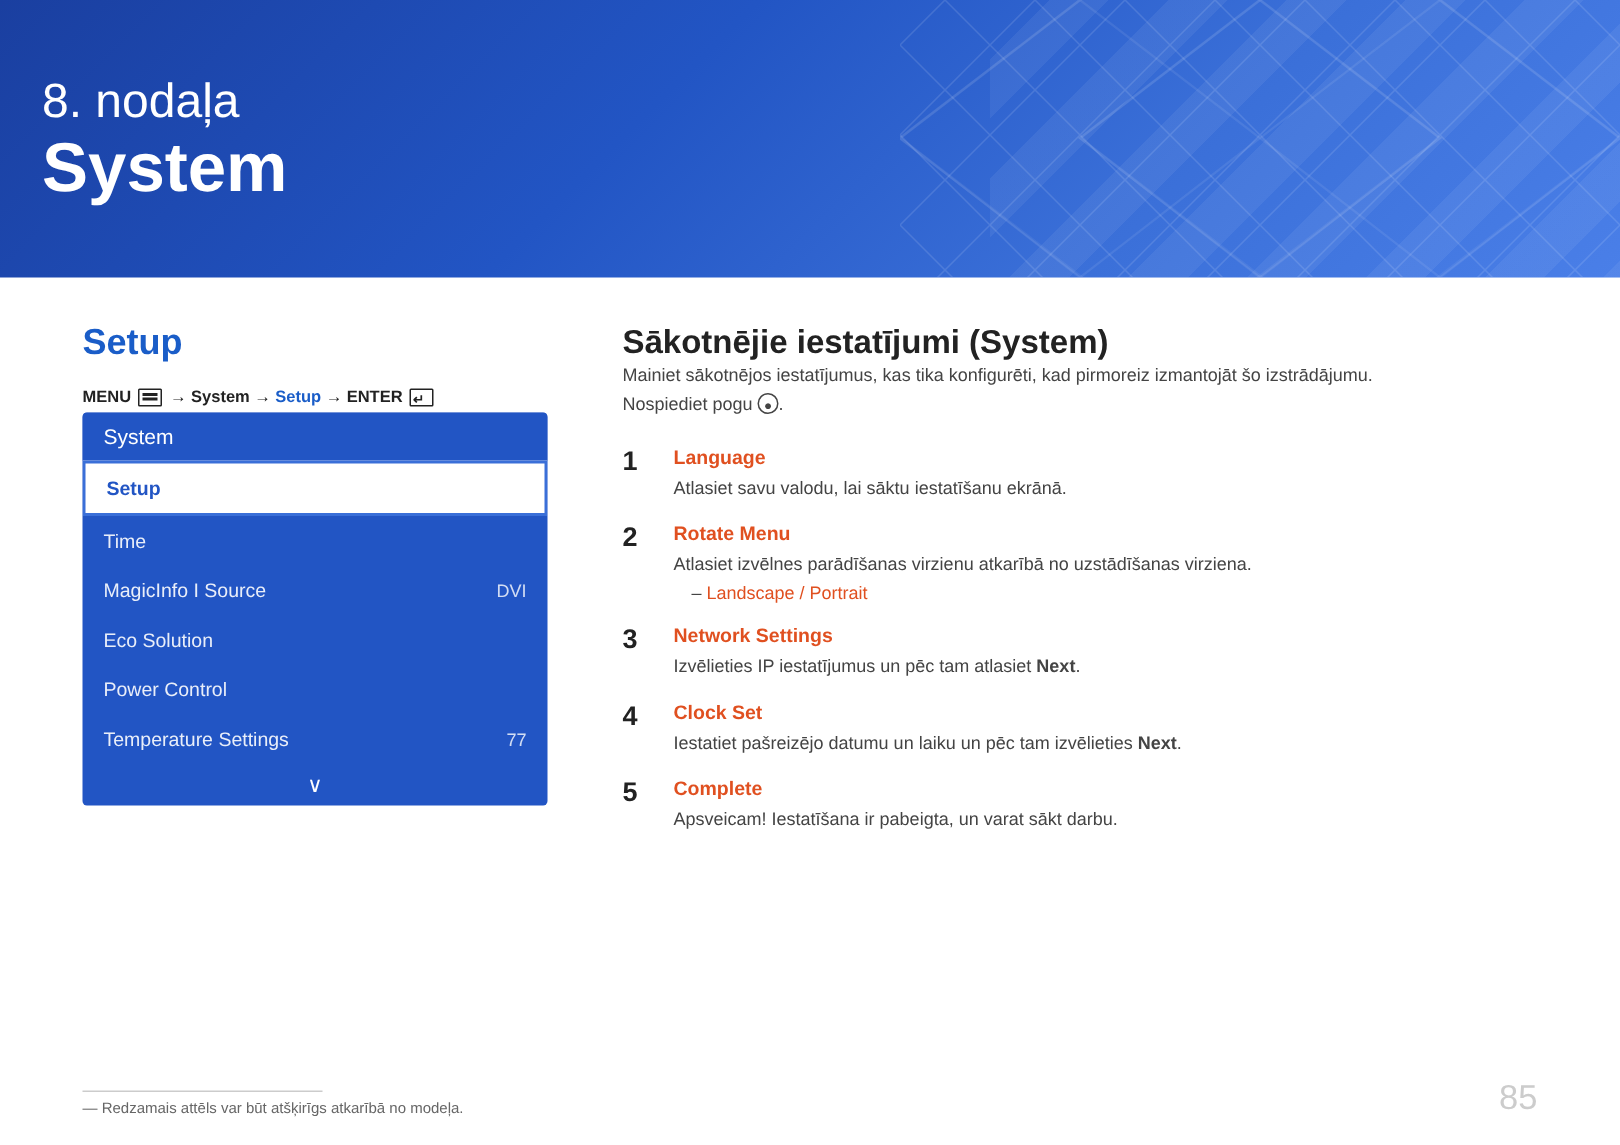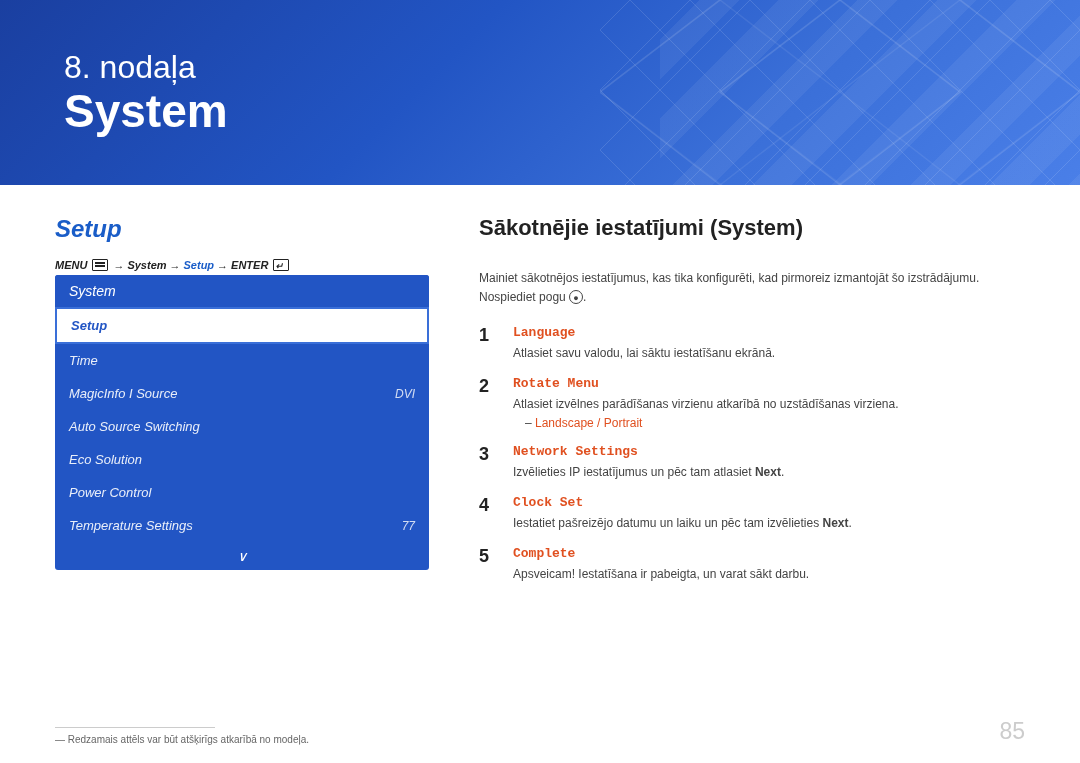"8. nodaļa" .header-banner { padding-left: 64px -> 28px }
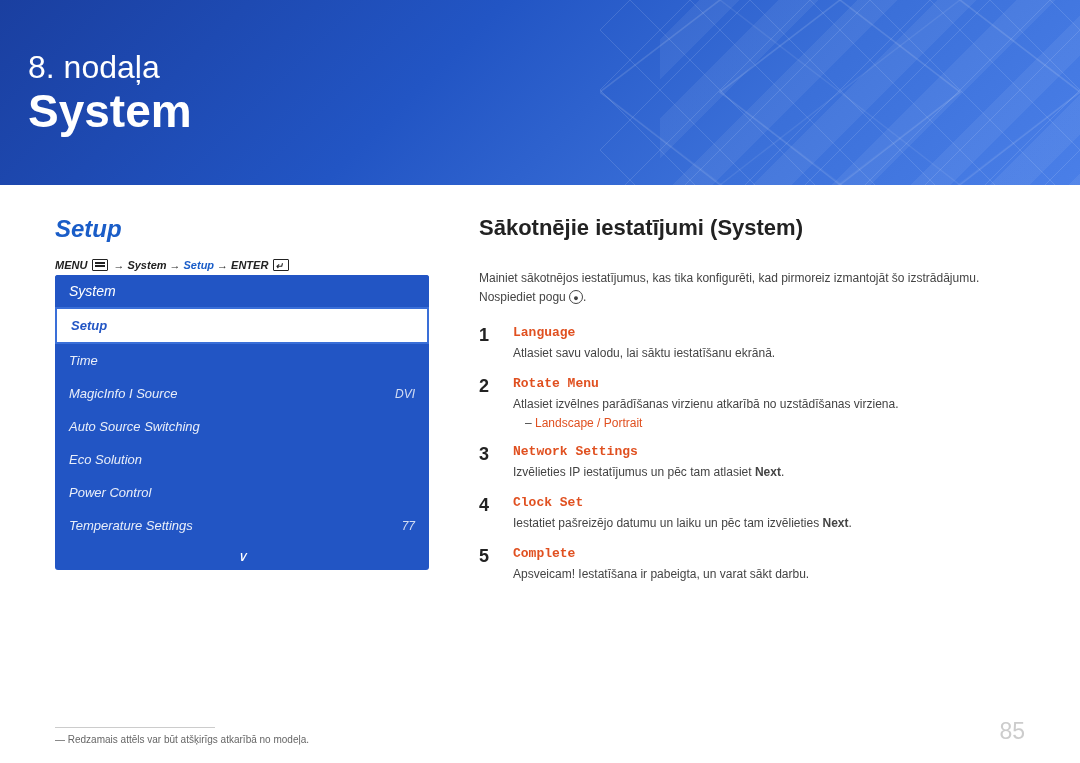"Setup" .left-panel { font-style: italic -> none; width: 374px -> 310px }
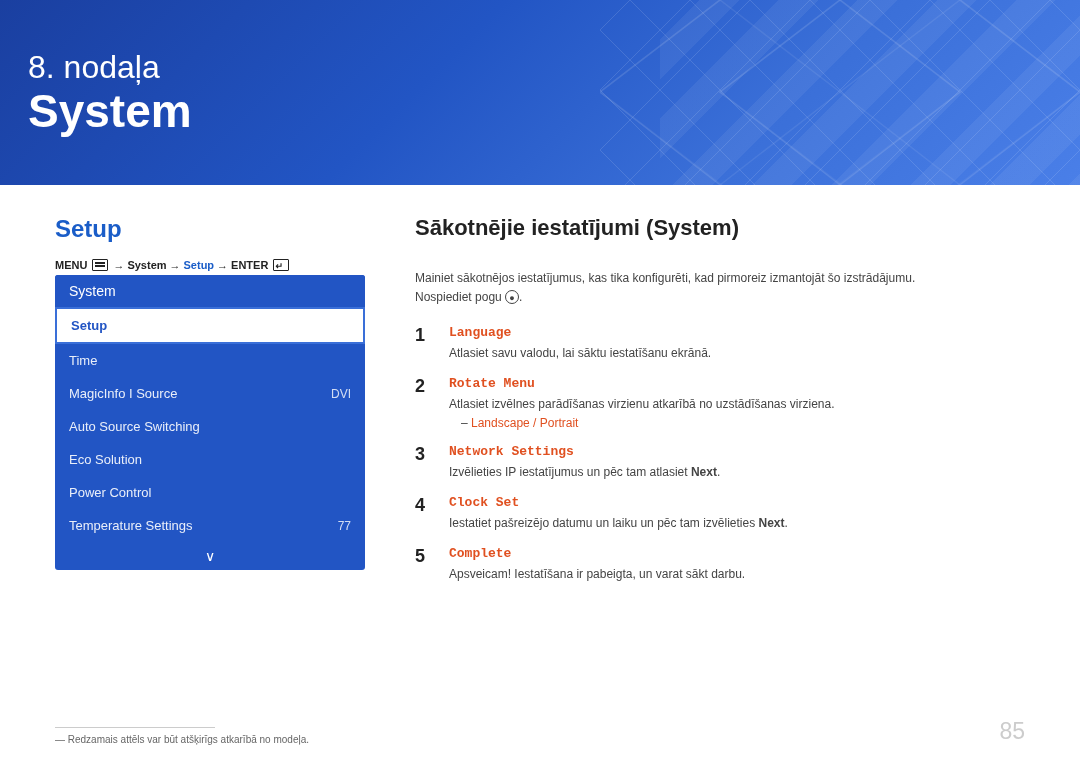"Sākotnējie iestatījumi (System)" .section-title { margin-bottom: 28px -> 0 }
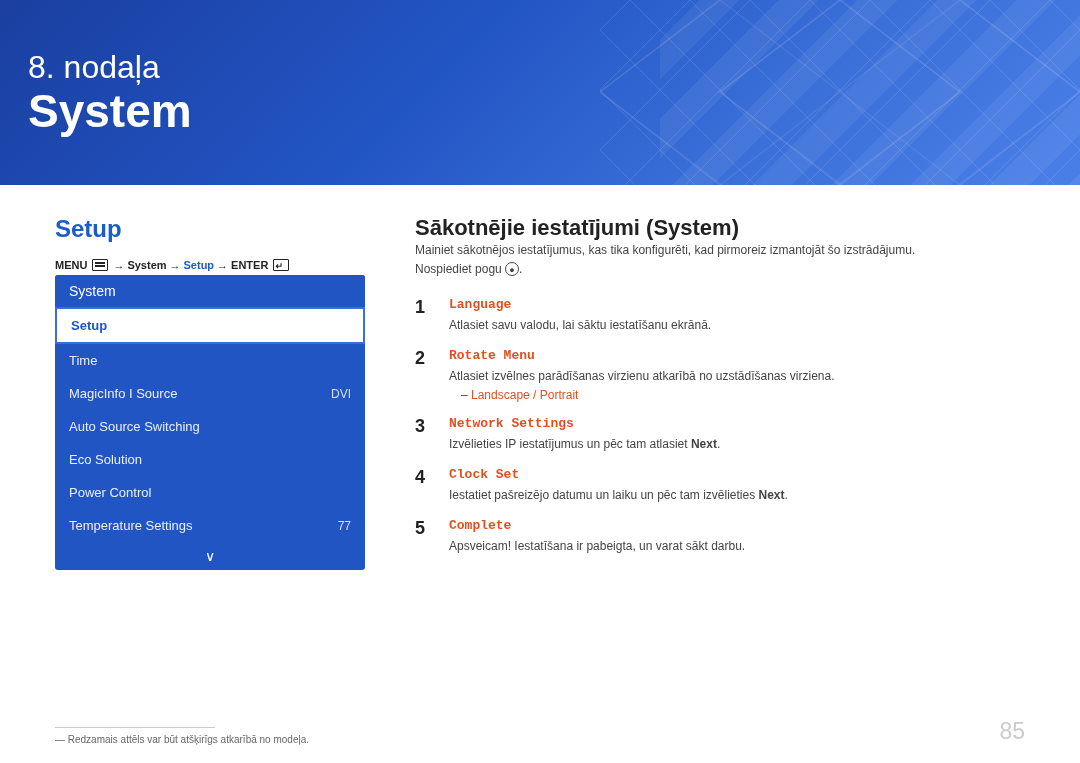"Language" .step-title { font-family: Liberation Mono, monospace -> none }
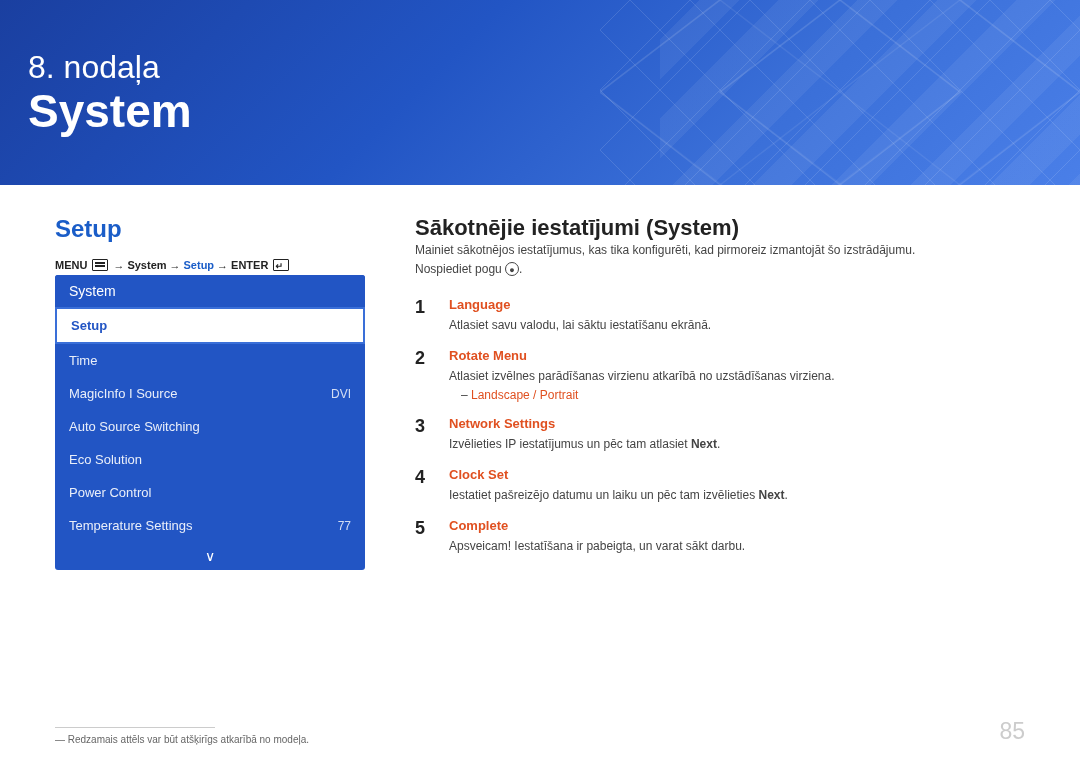"Auto Source Switching" div.menu-item { html: <div> <span>Auto Source Switching</span> </div> -> none }
